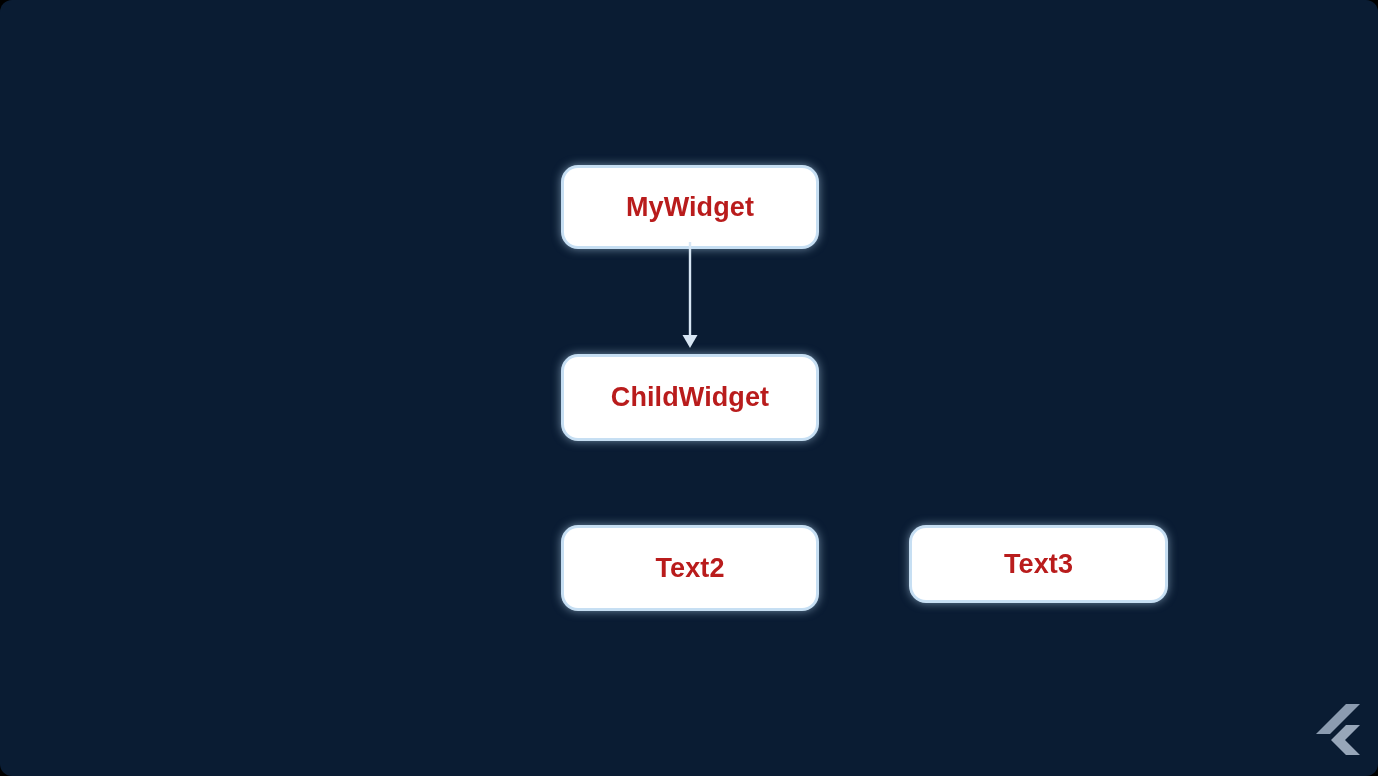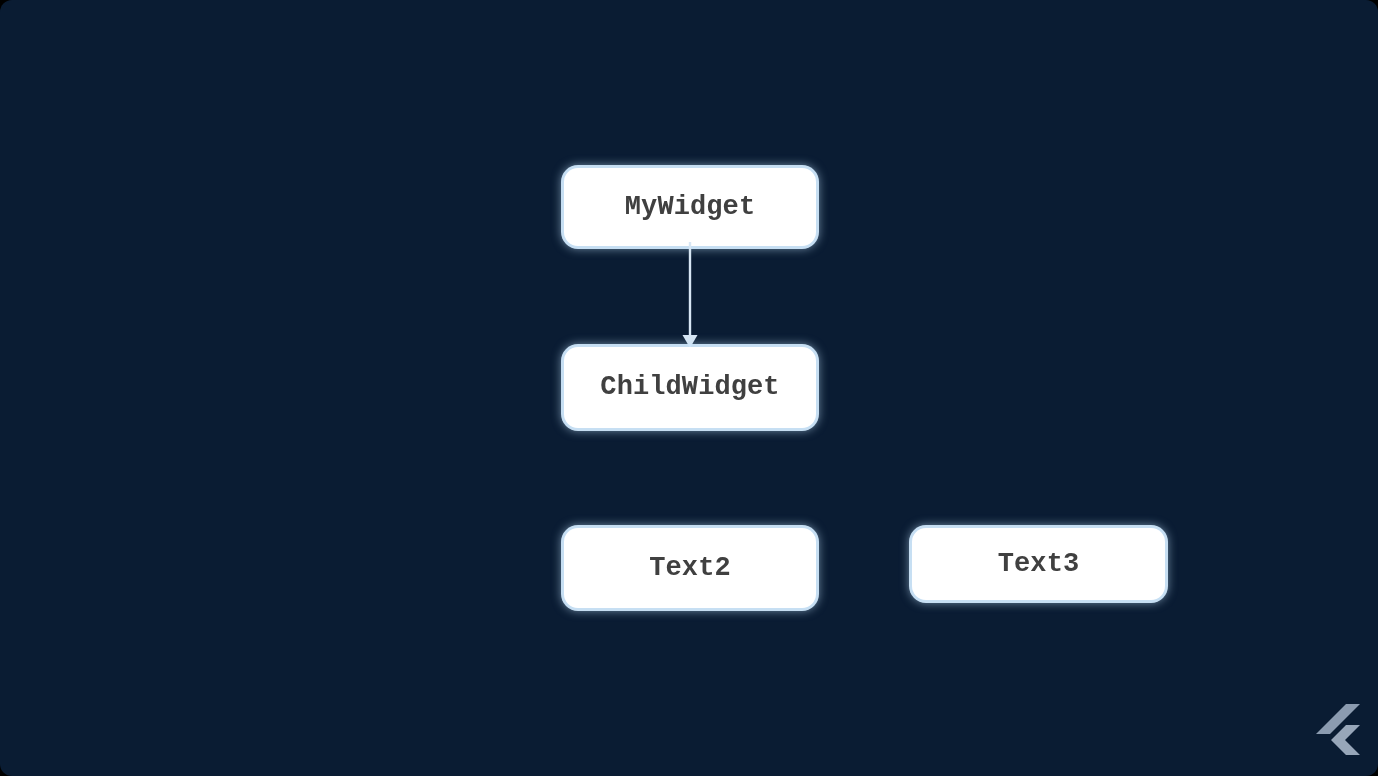"MyWidget" .node-label { color: #404040 -> #b91c1c; font-family: Liberation Mono, monospace -> Liberation Sans, sans-serif }
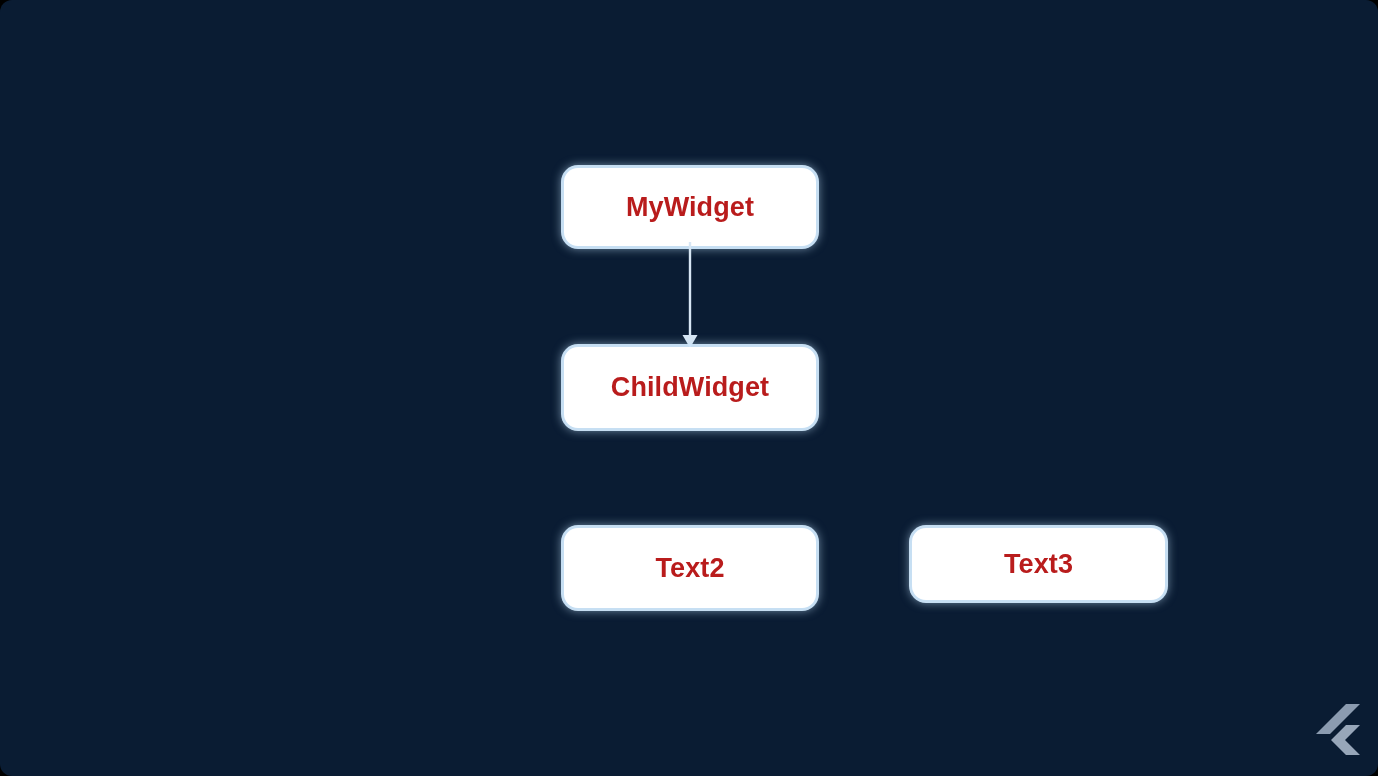"ChildWidget" #node-childwidget { top: 347px -> 357px }
